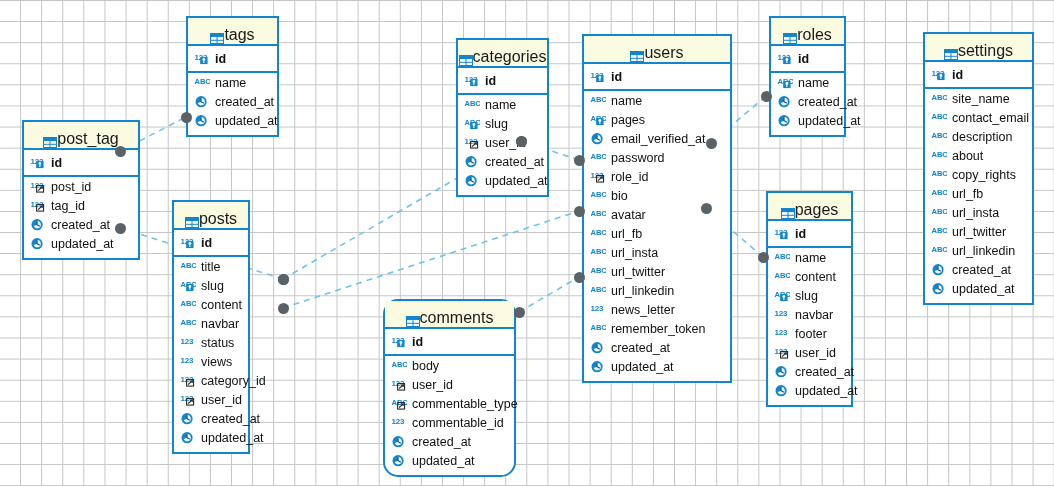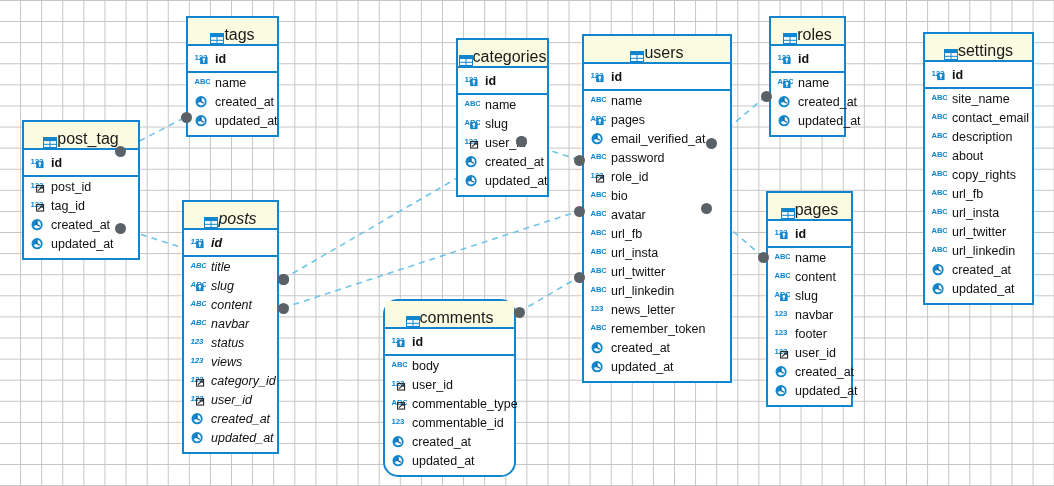"posts" div.table { font-style: italic -> none; left: 182px -> 172px; width: 97px -> 78px }
